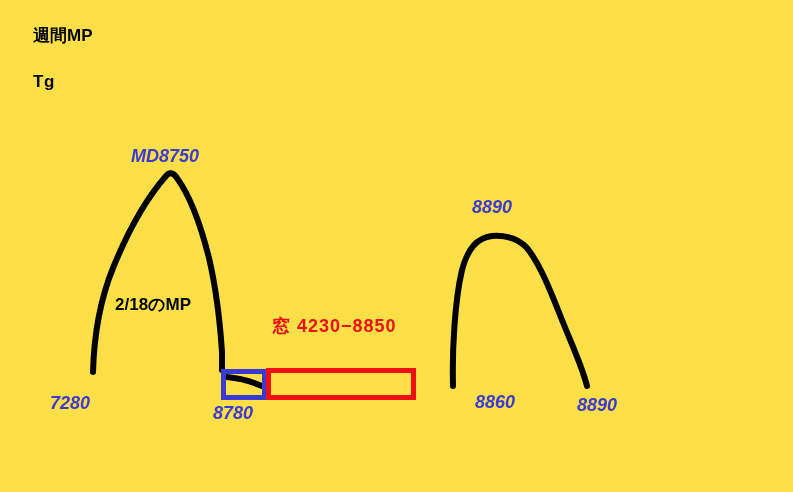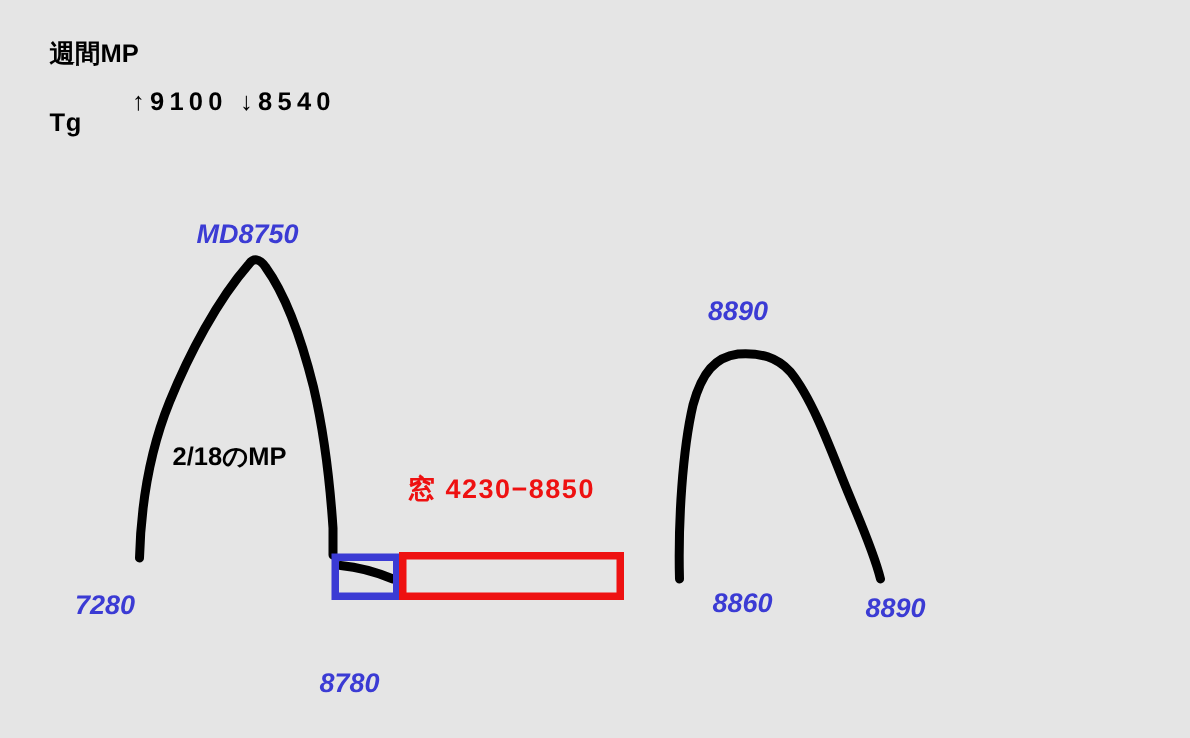"週間MP" #canvas { background: #e5e5e5 -> #fde047 }
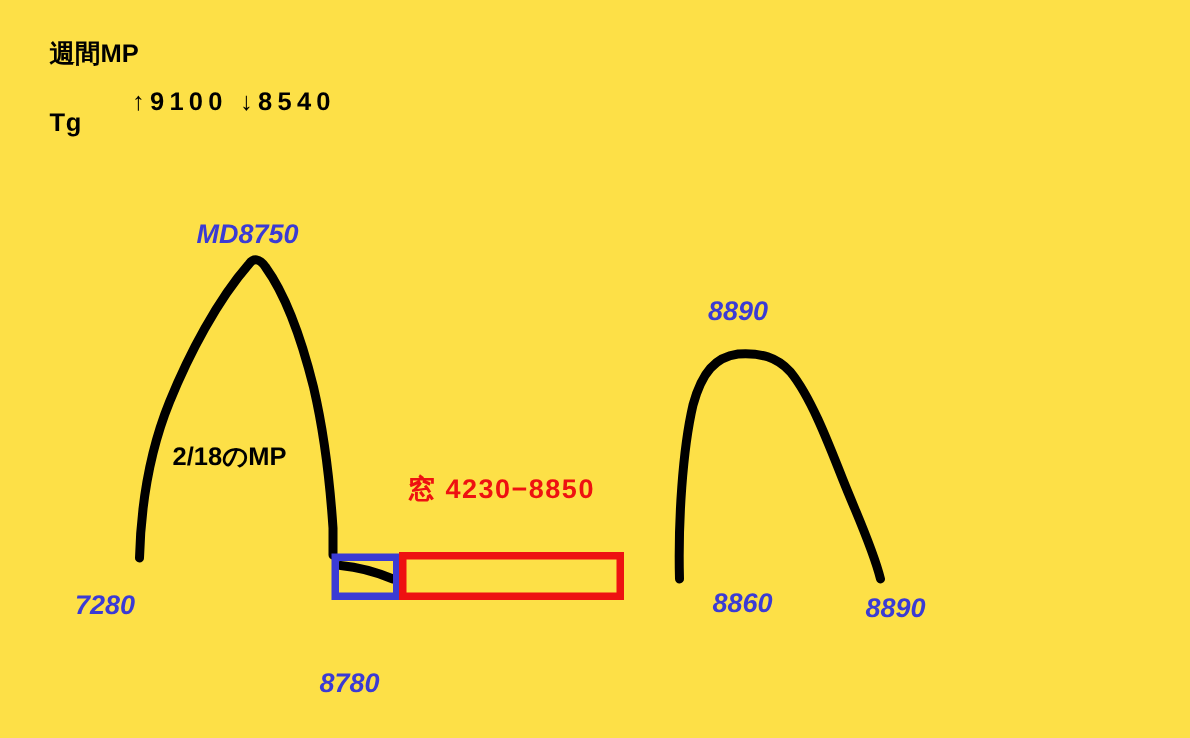"↑9100 ↓8540" div.txt { html: <div>↑9100 ↓8540</div> -> none }
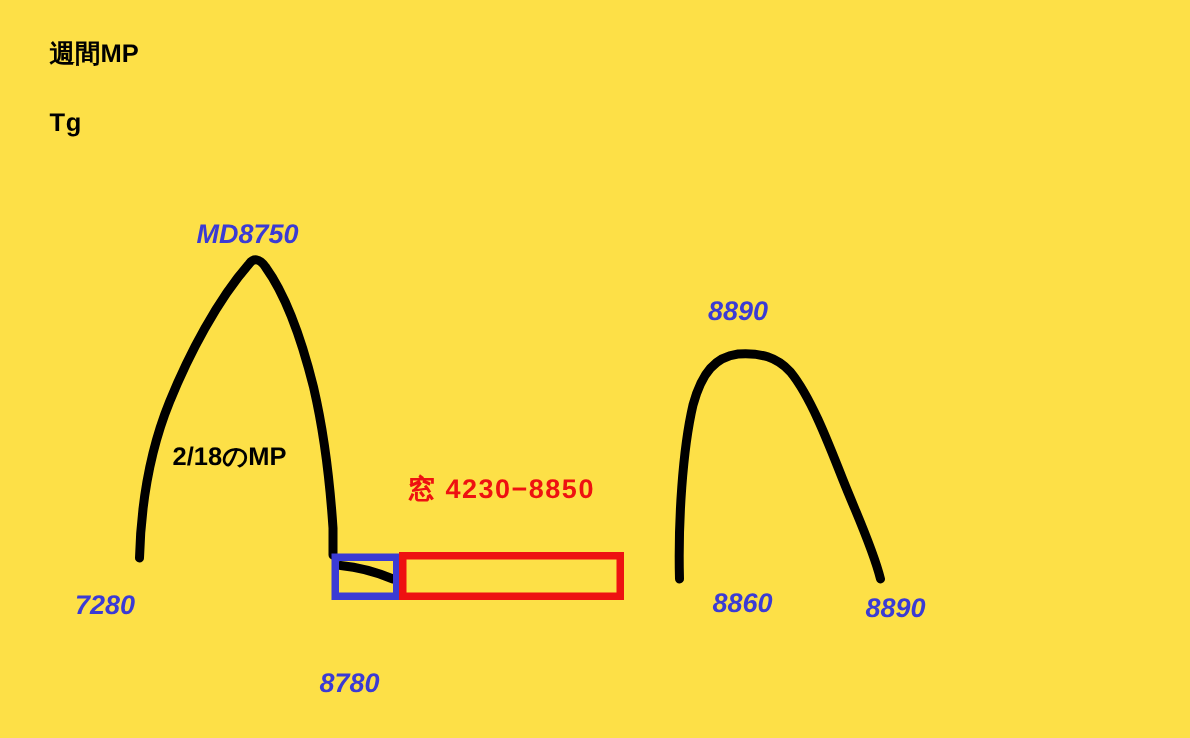"8780" .mid-base-label { margin-top: 42px -> none }
